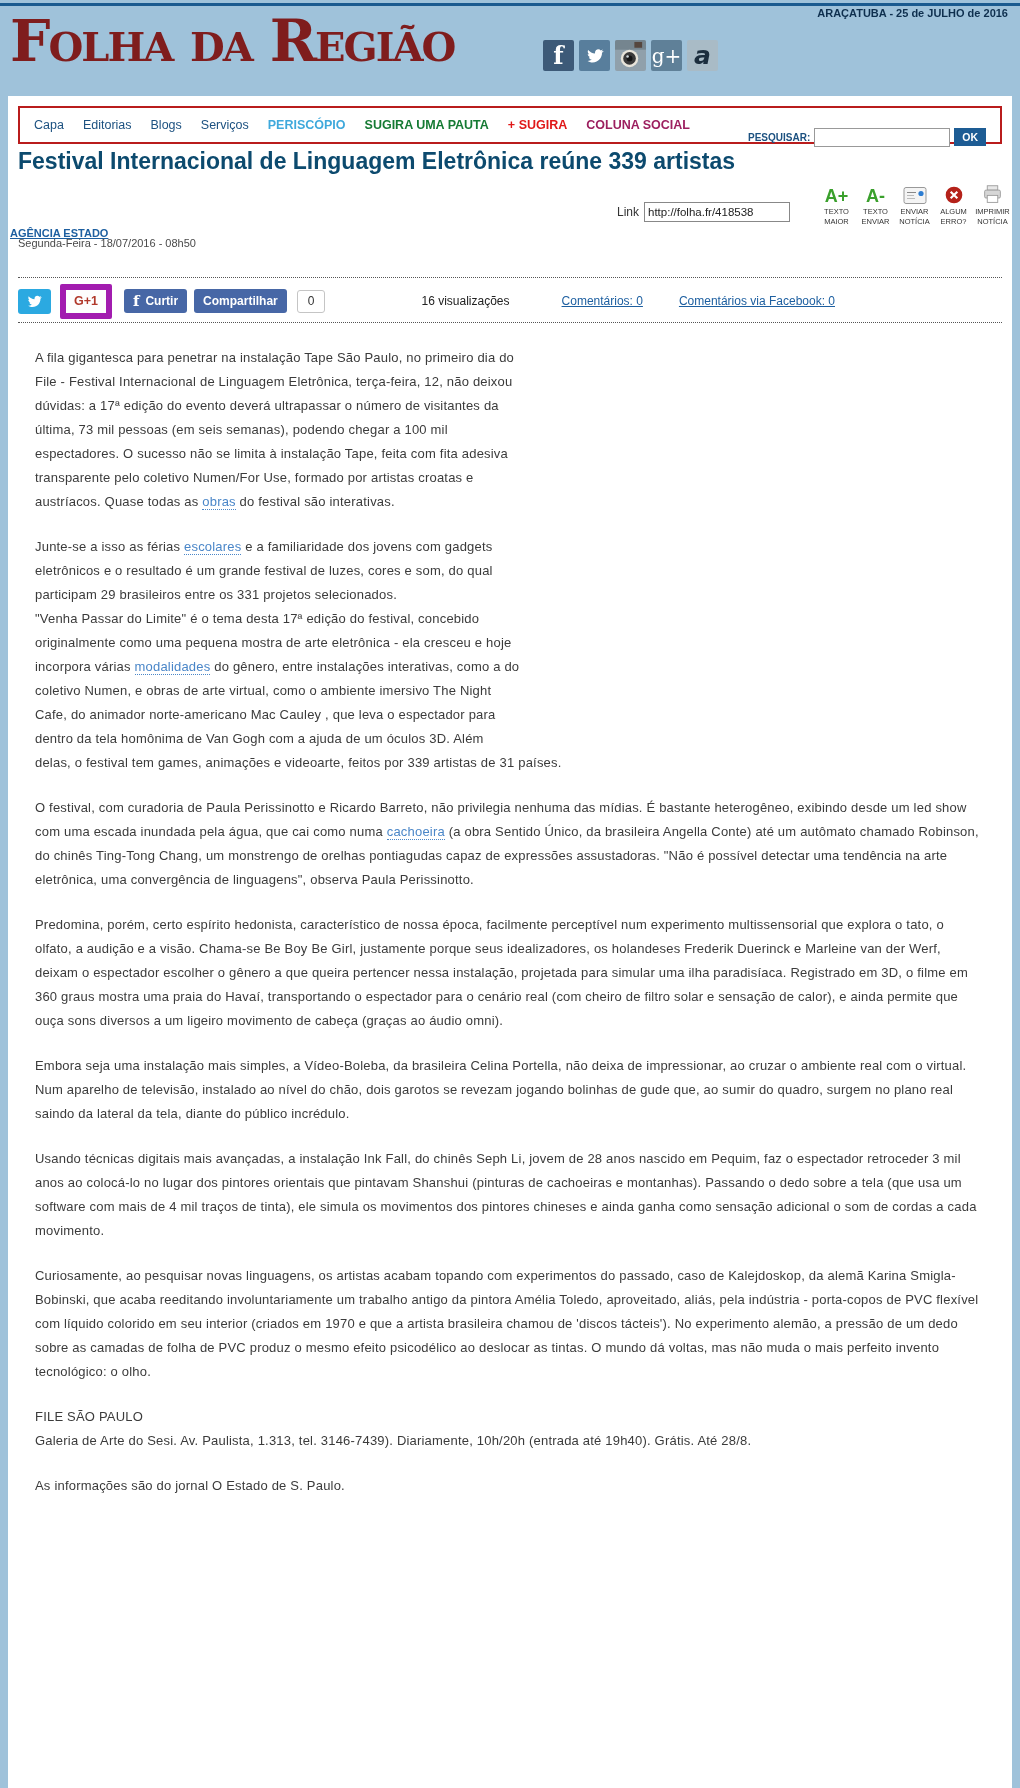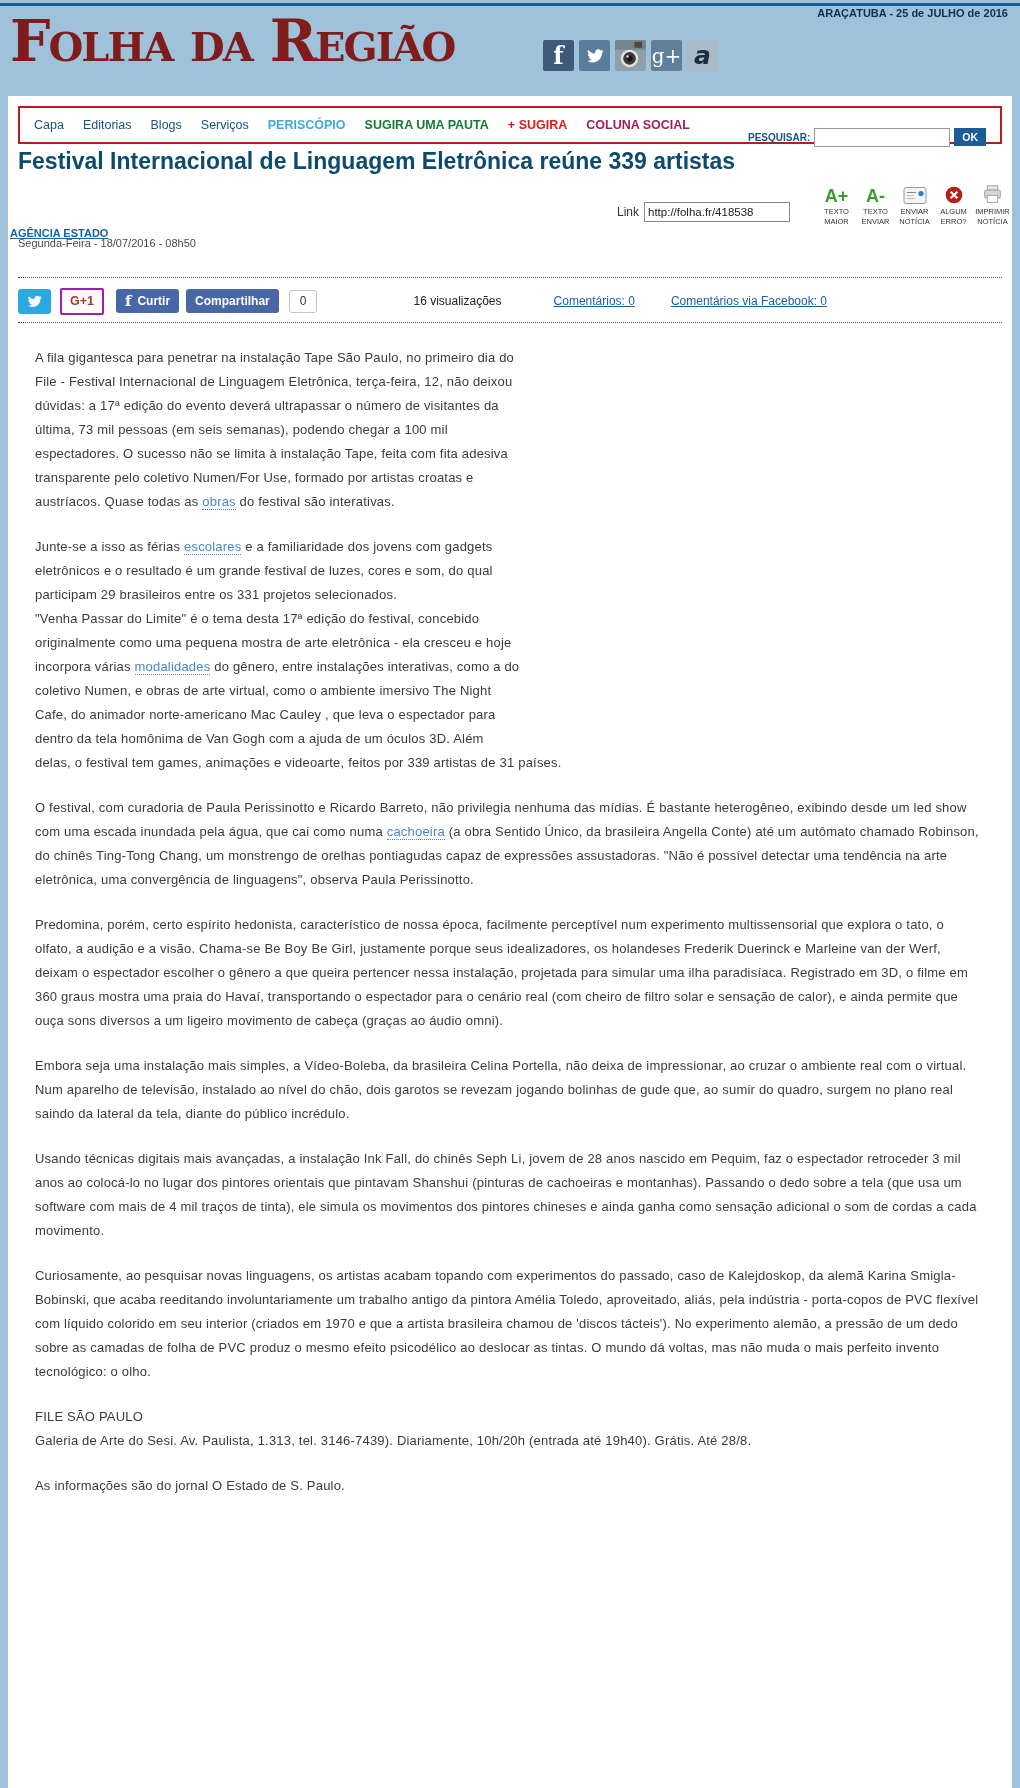"G+1" .gp-btn { border: 2px solid #a21caf -> 6px solid #a21caf }
